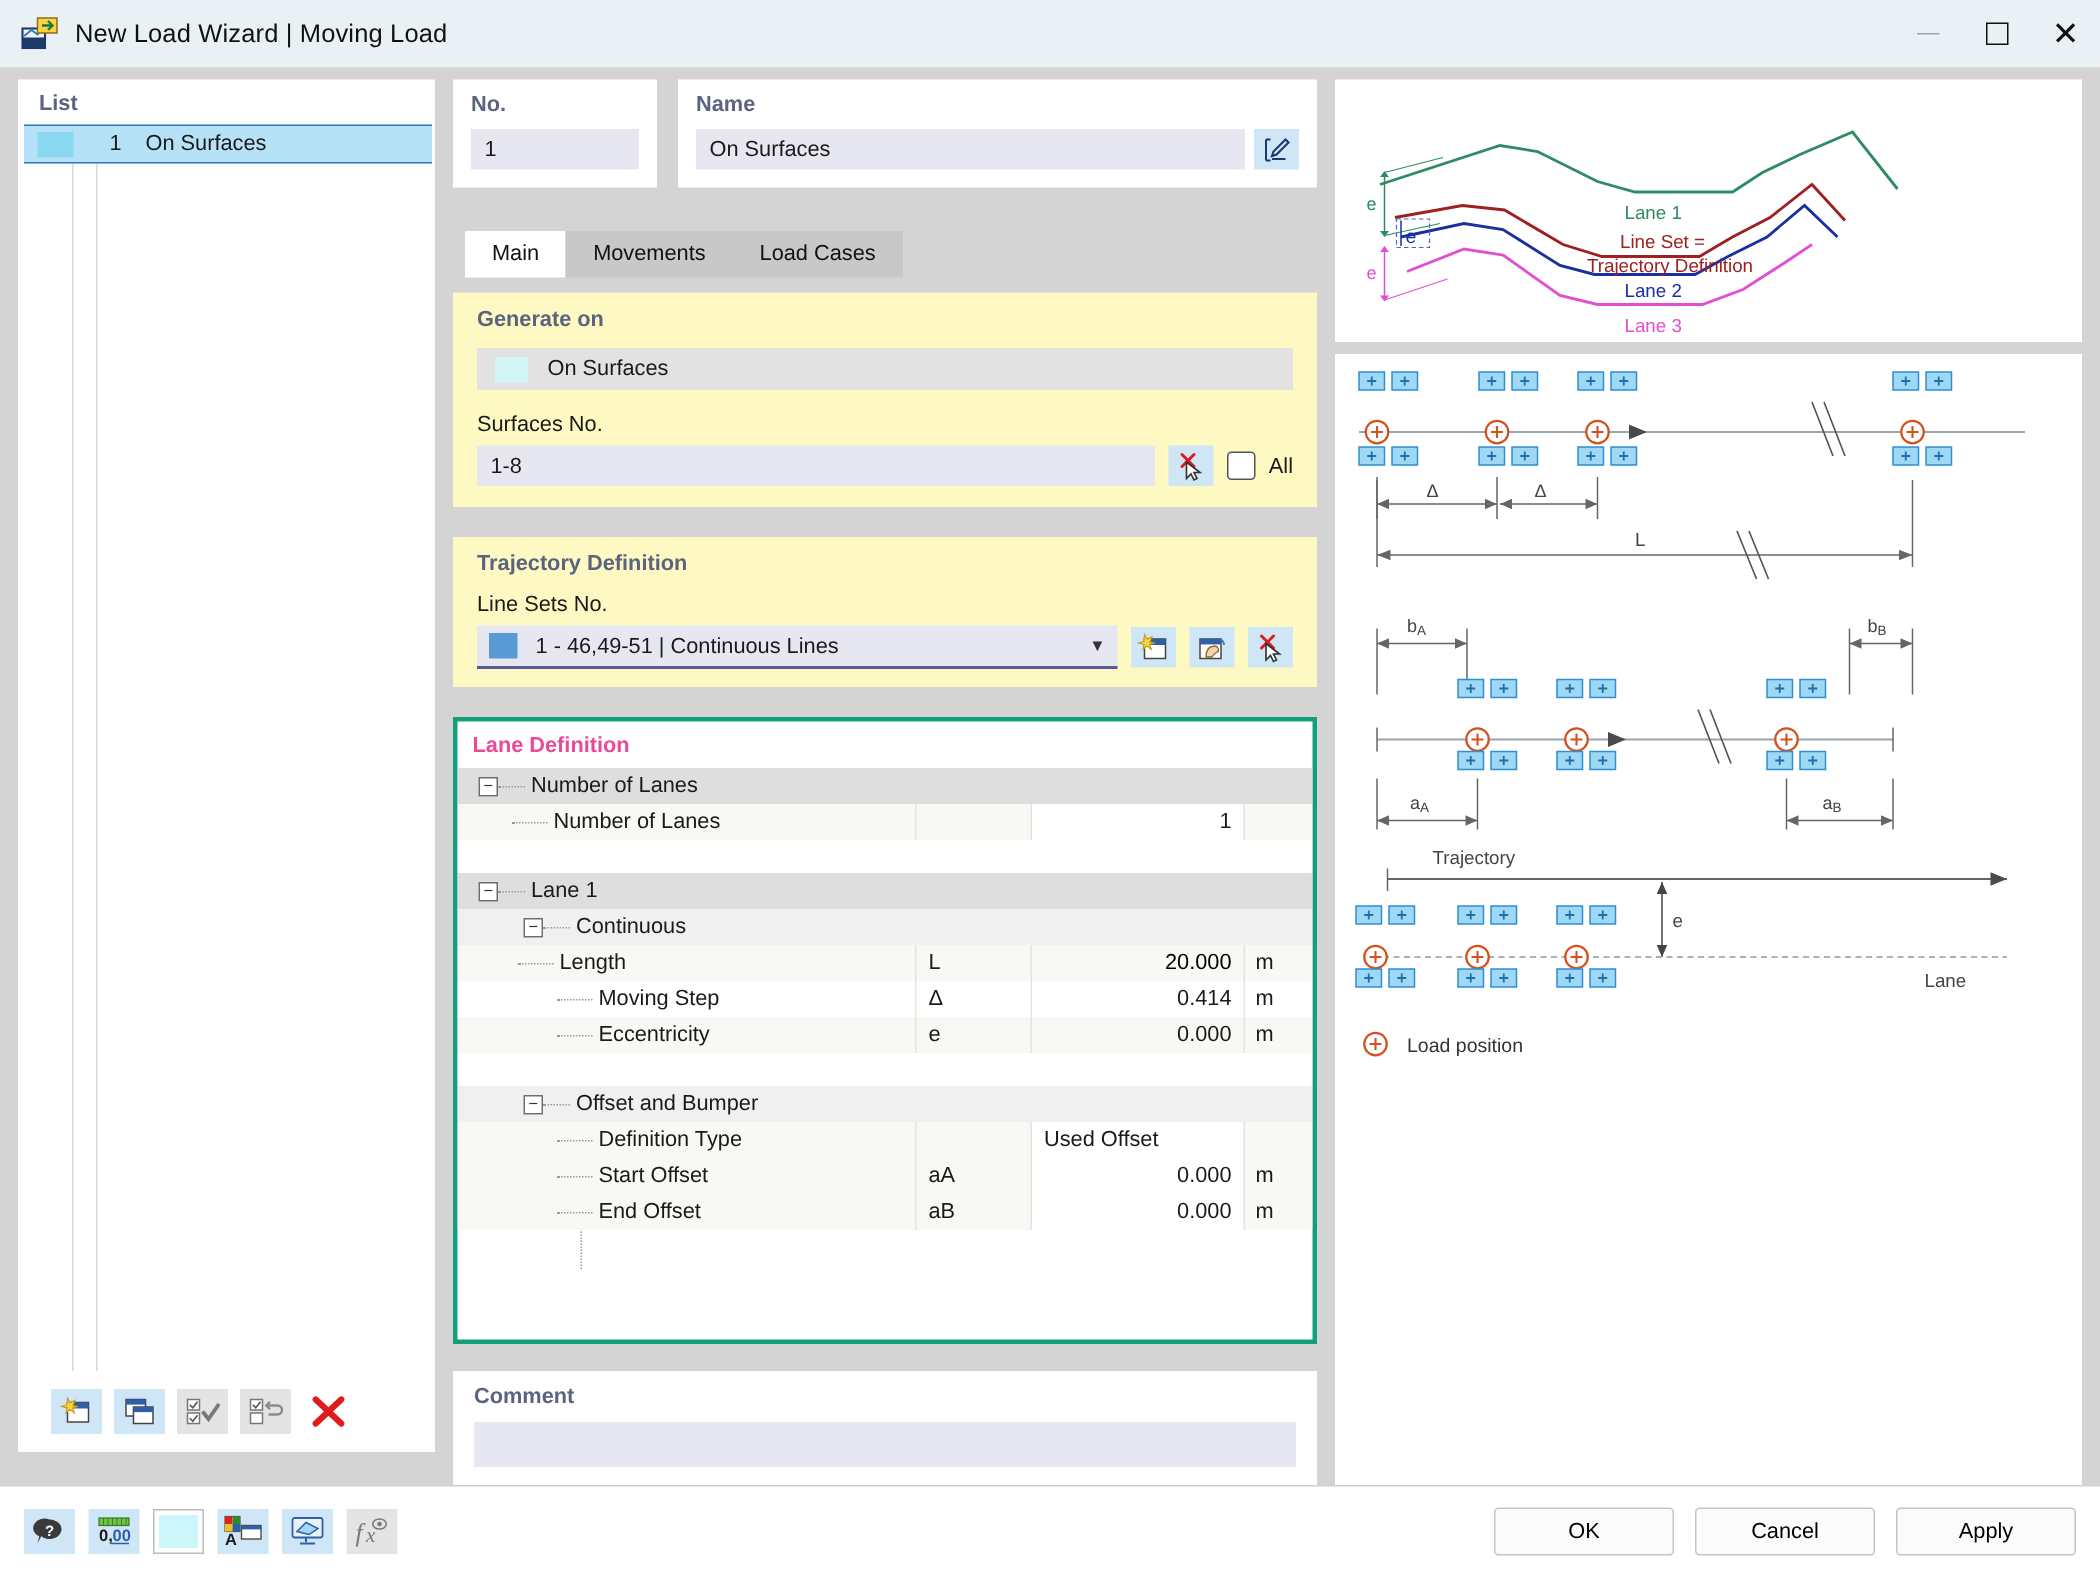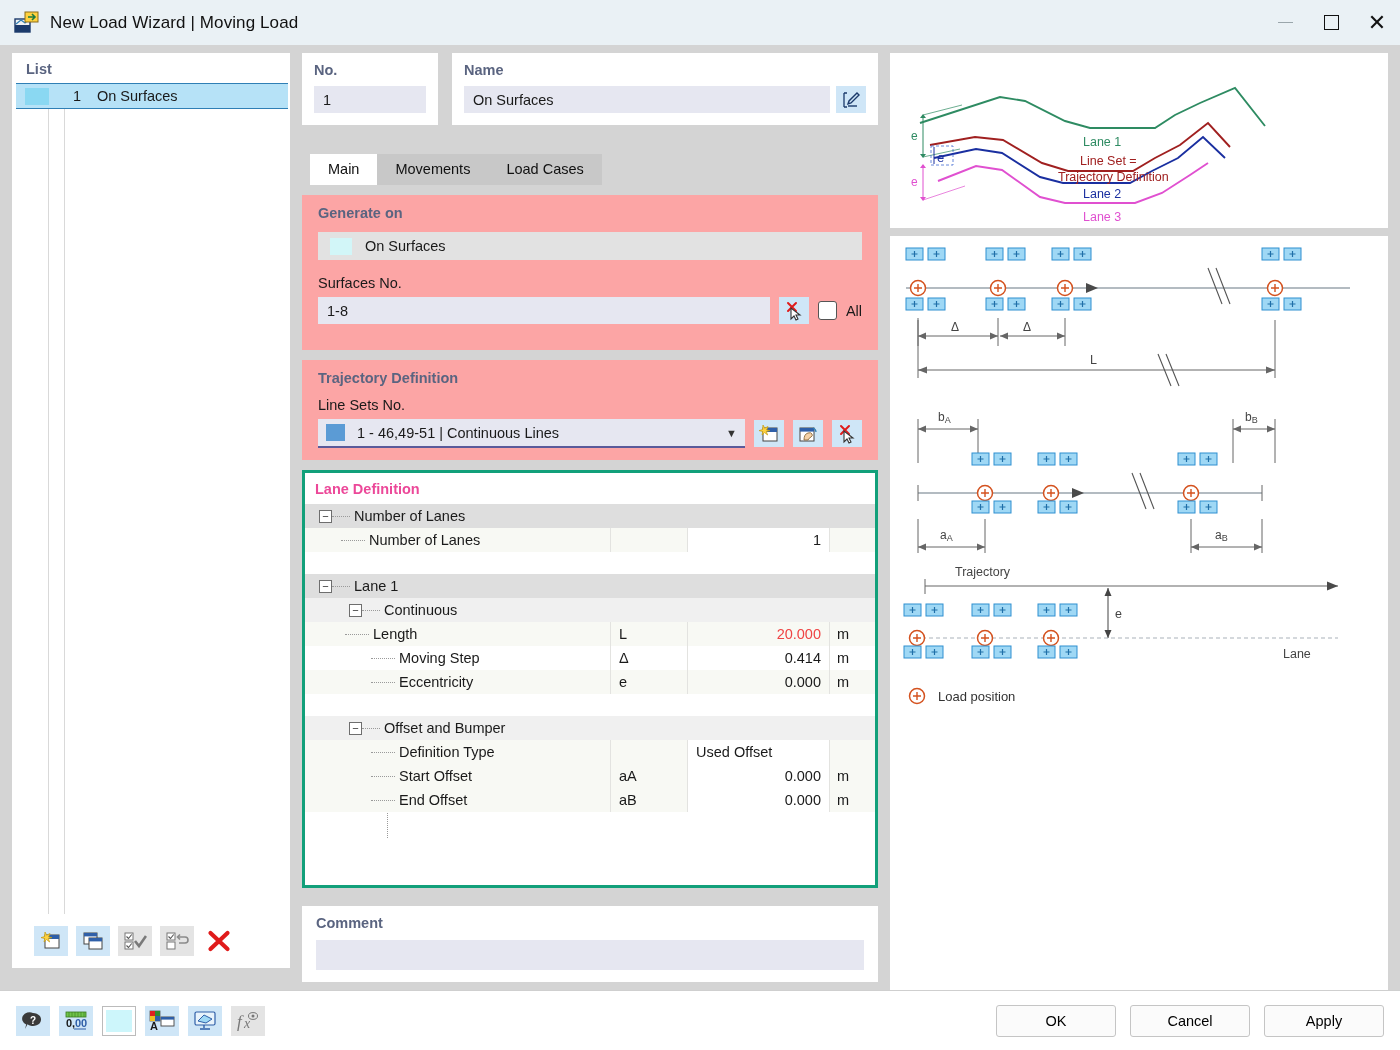"Generate on" .section { background: #fca5a5 -> #fef9c3; margin-bottom: none -> 10px; padding: 10px 16px 26px 16px -> 10px 16px 14px 16px }
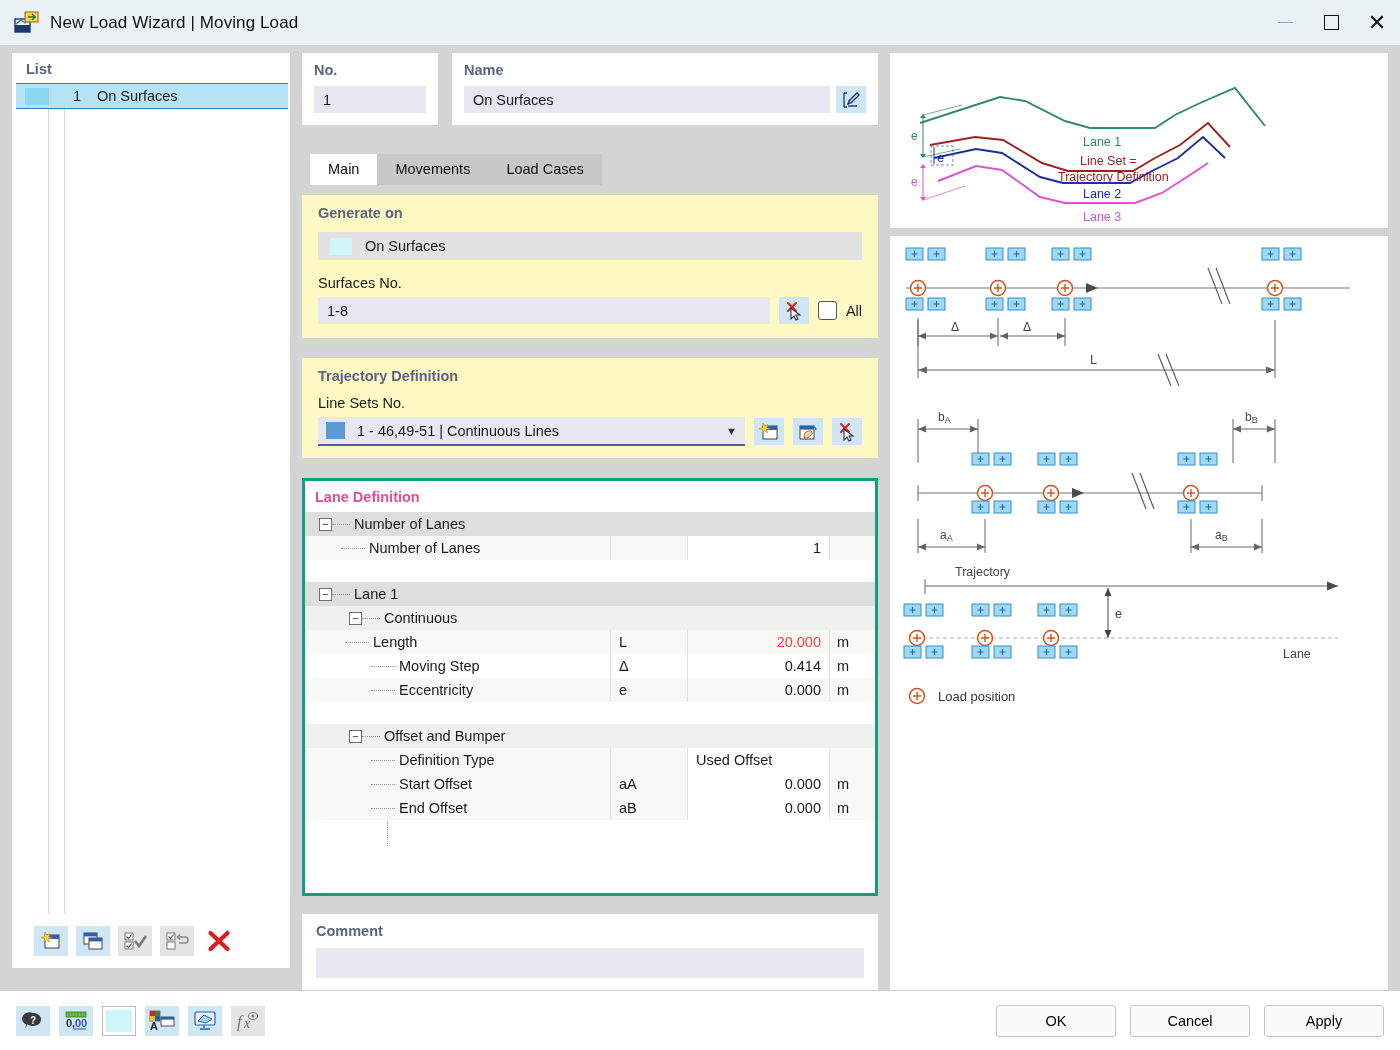"20.000" .gray-val { color: #ef4444 -> #000000 }
